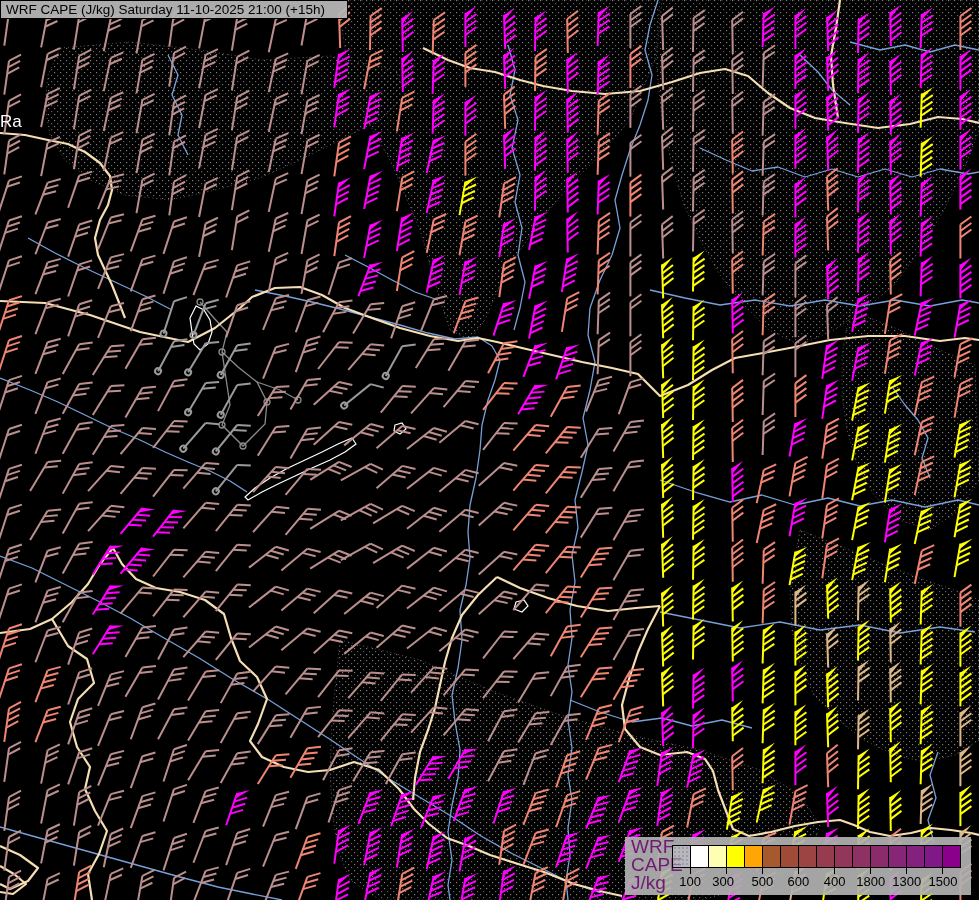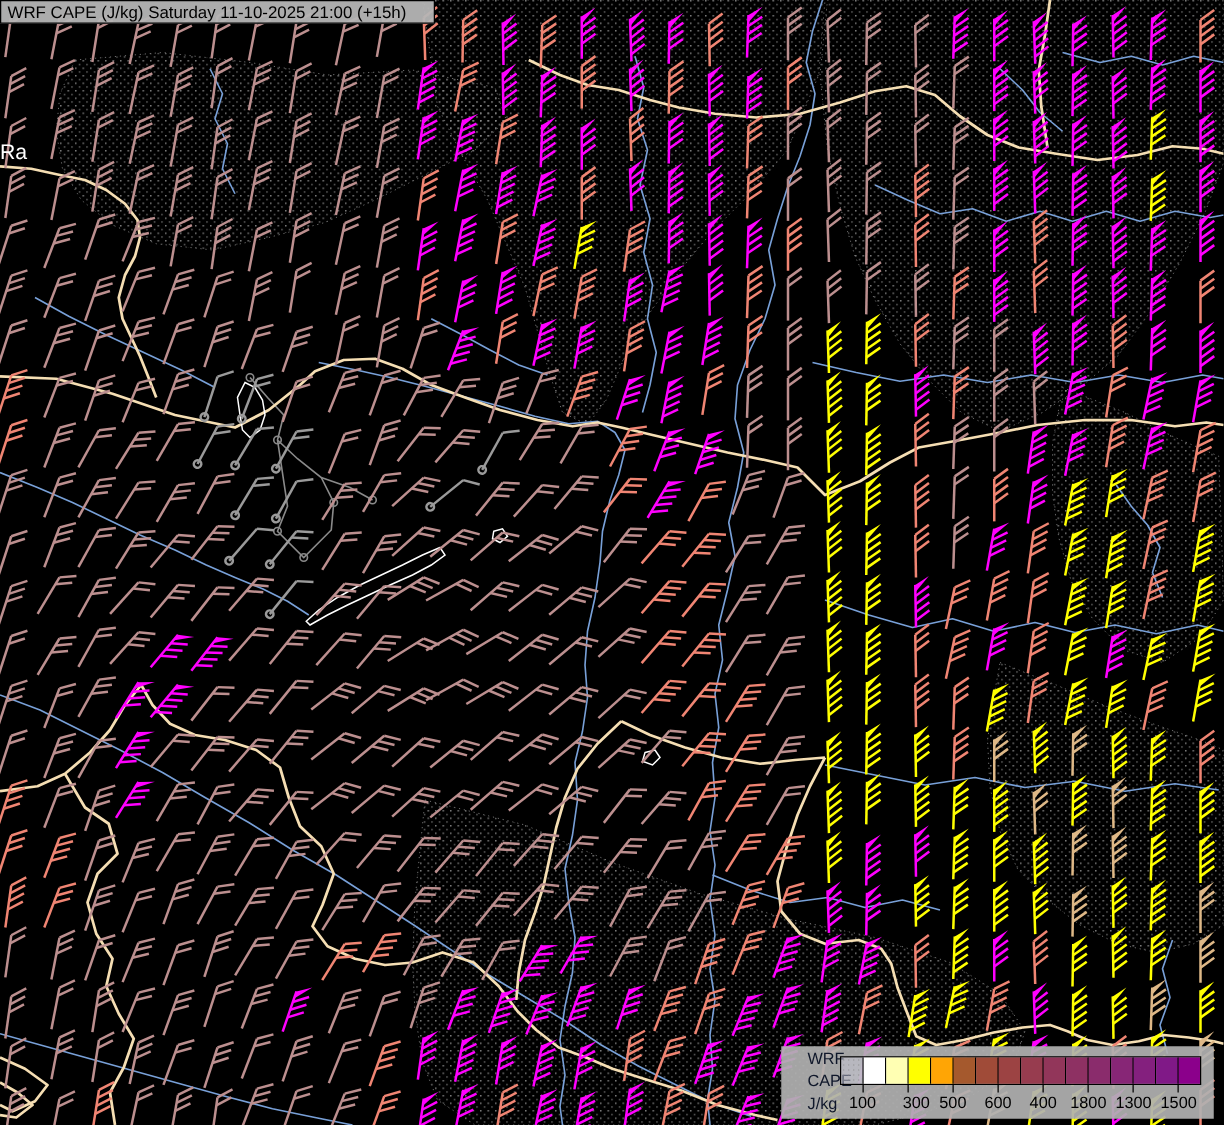"WRF" .legend-text { color: #0f172a -> #701a75; font-size: 13px -> 19px; left: 21px -> 6px }
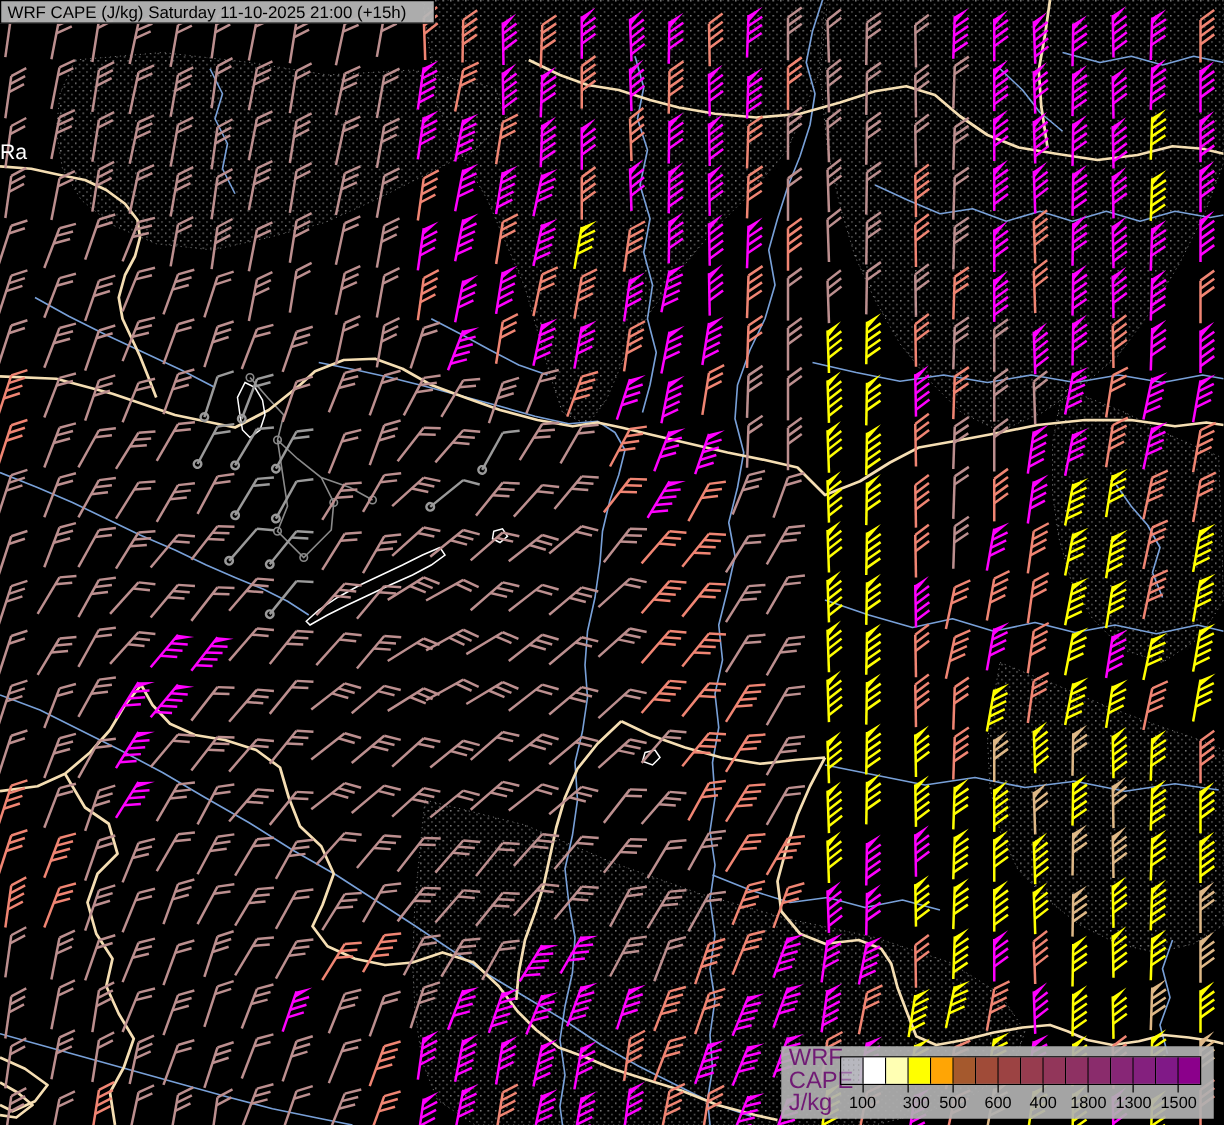"300" div.ltick-label { left: 61px -> 42px; text-align: none -> right }
